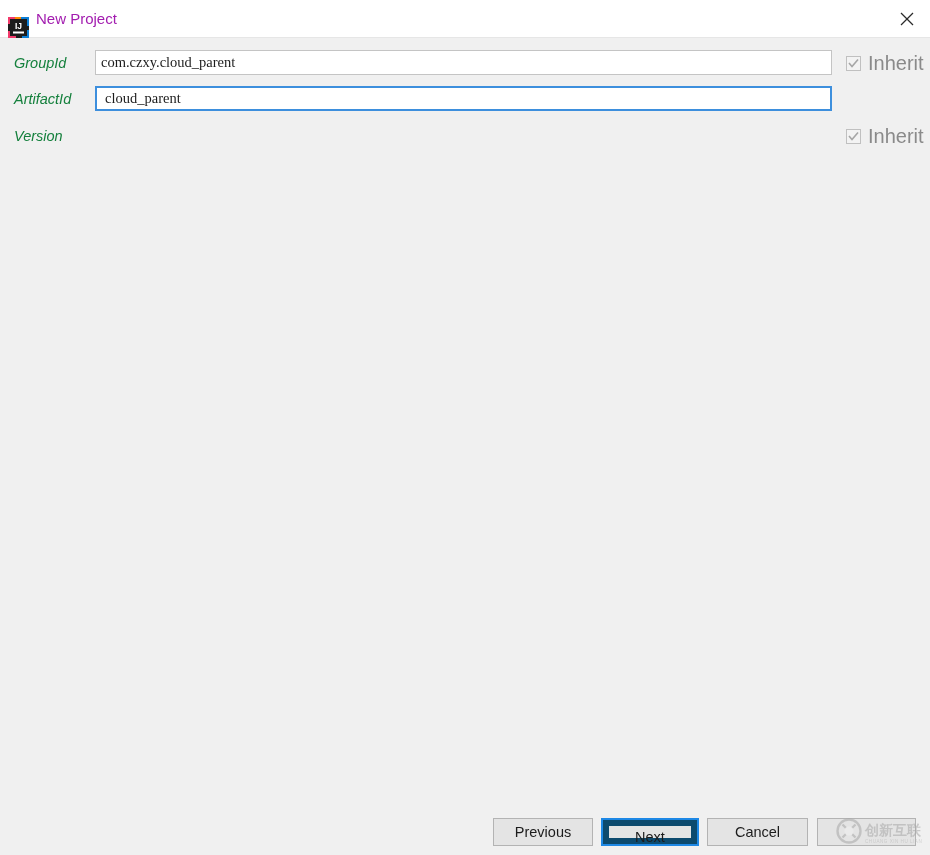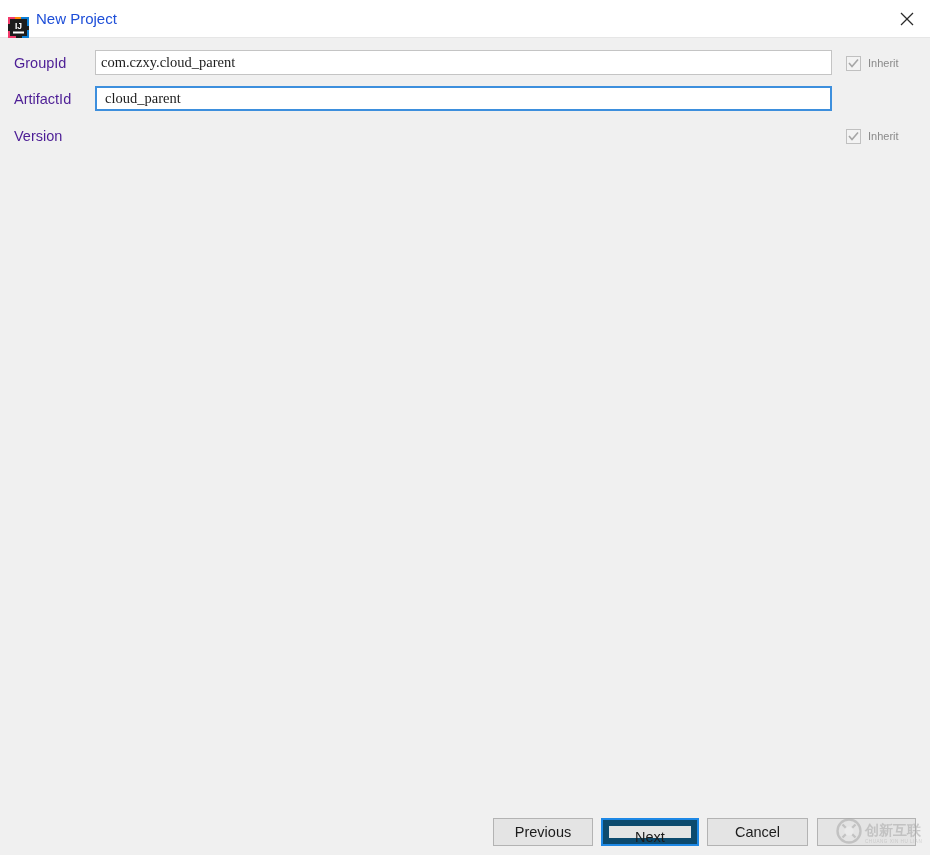"New Project" .title-text { color: #1d4ed8 -> #a21caf }
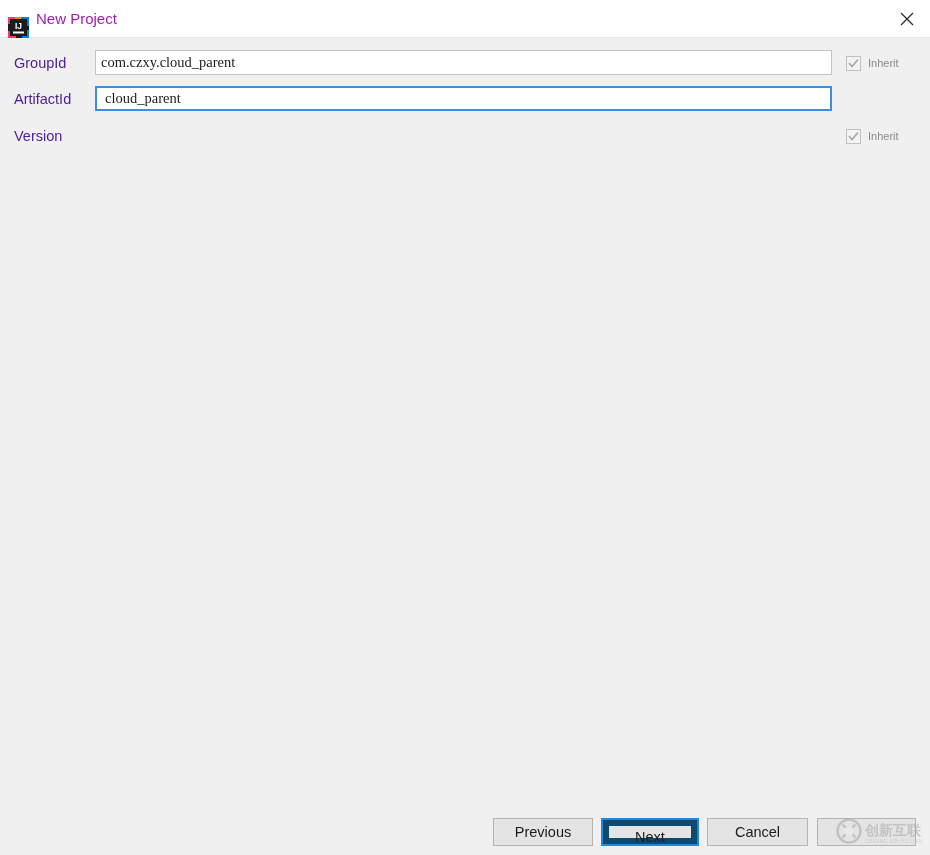"GroupId" .row-label { color: #4c1d95 -> #15803d; font-style: none -> italic }
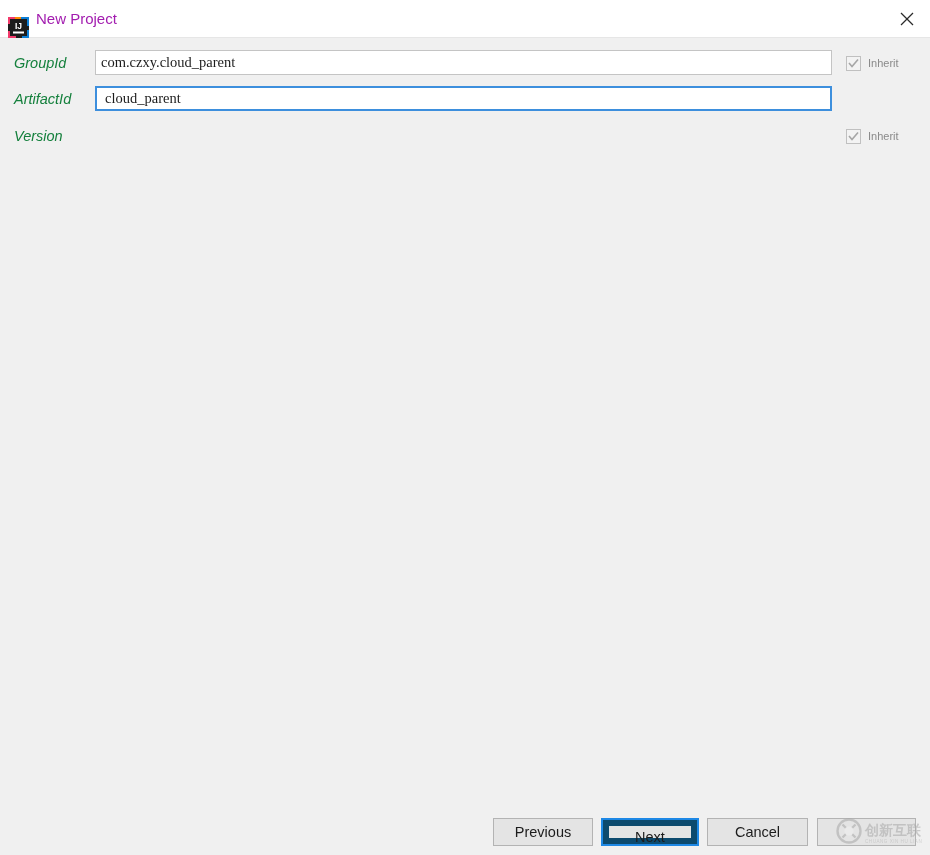"Inherit" .inherit-label { font-size: 11px -> 20px }
